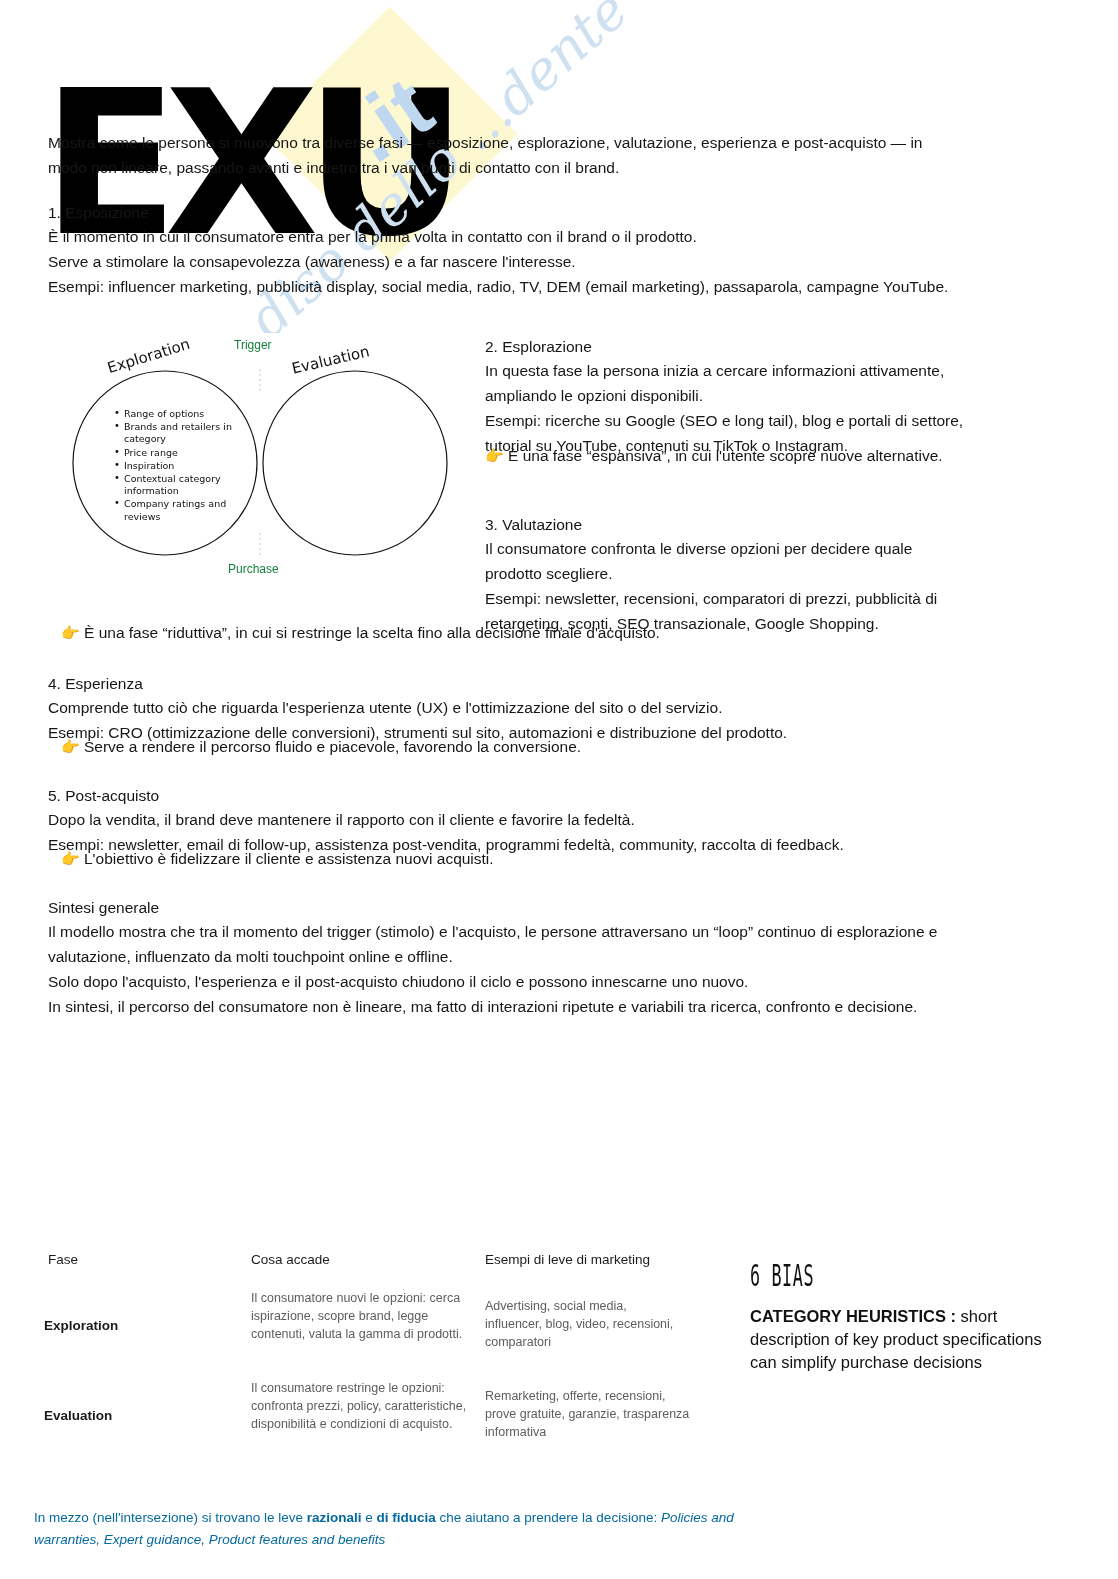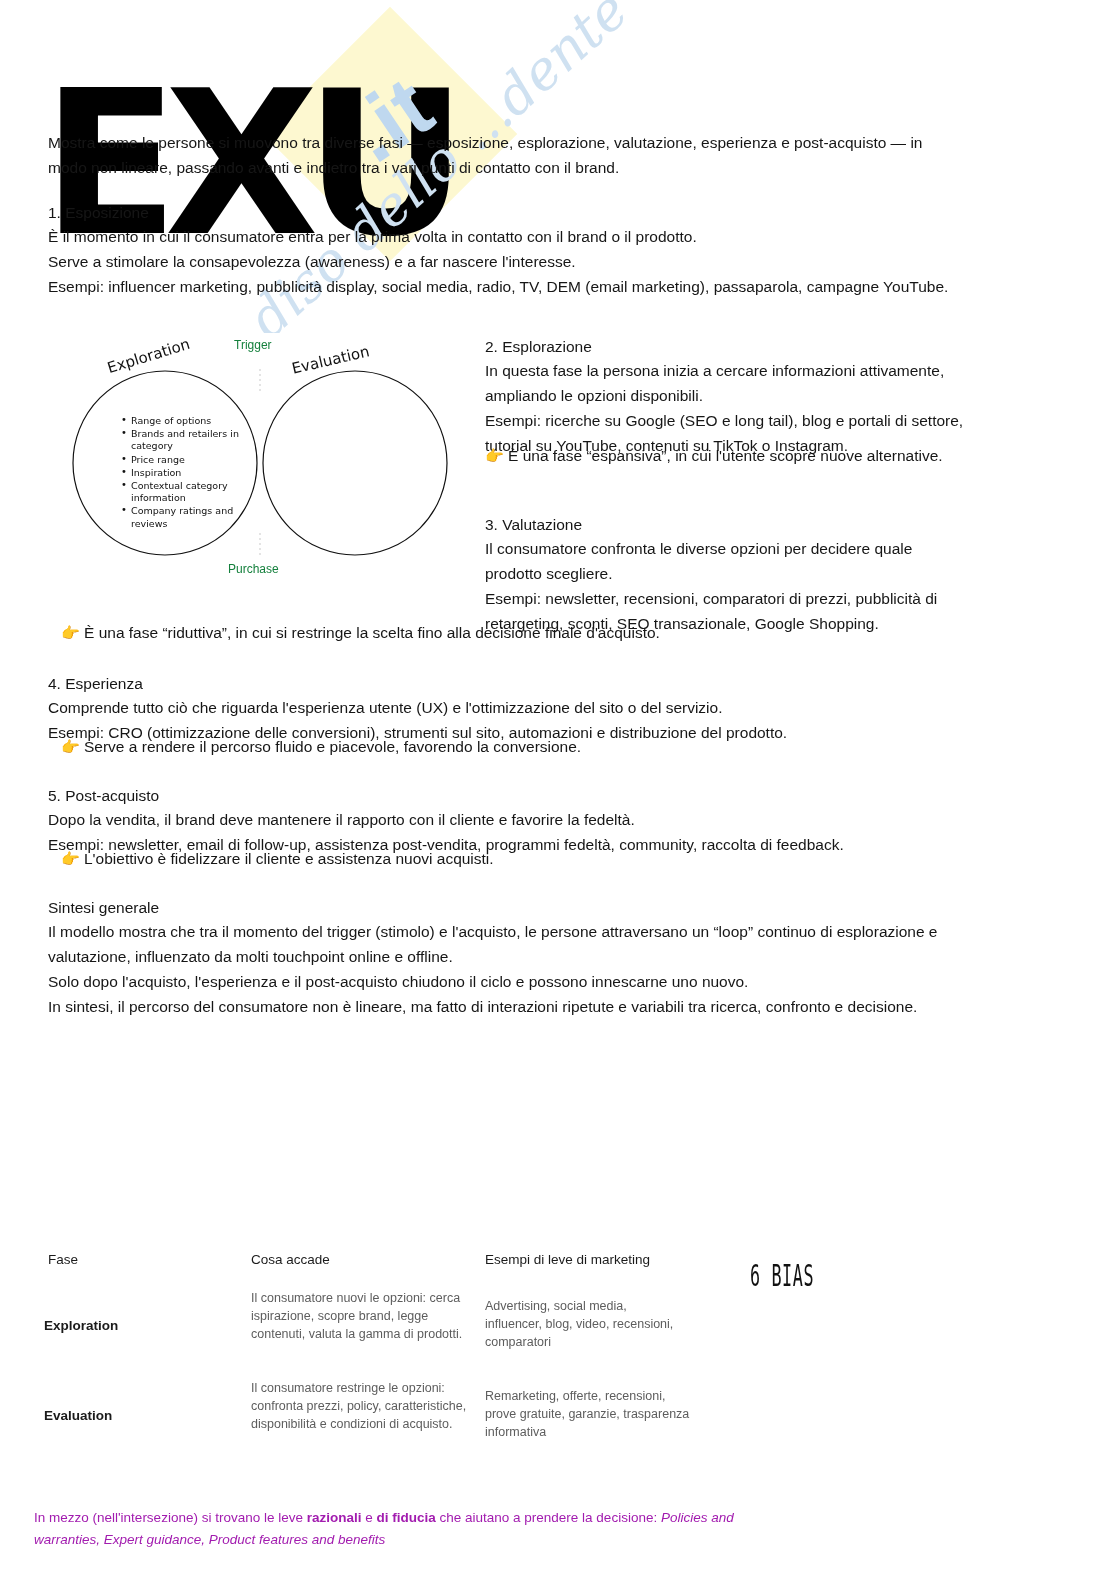"Range of options" .dg-list { margin: 16px -> 9px }
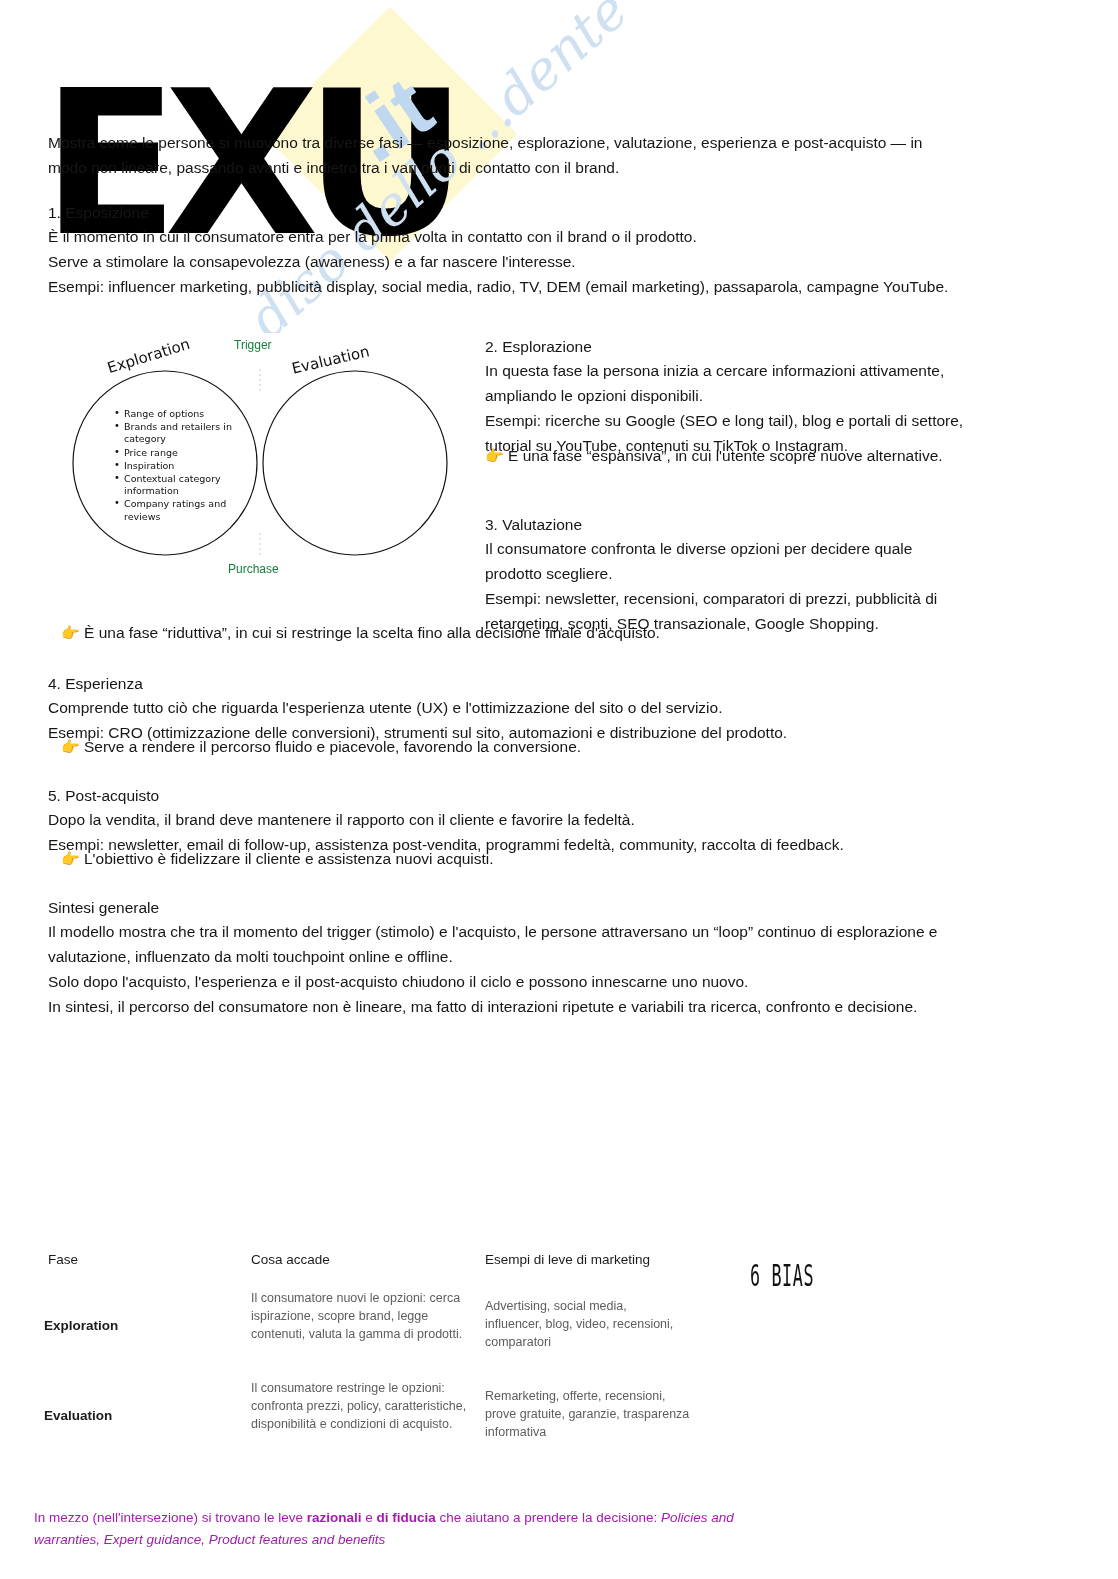"CATEGORY HEURISTICS : short description" div.bias-body { html: none -> <div> <b>CATEGORY HEURISTICS :</b> <span>short description of key product specifications can simplify purchase decisions</span> </div> }
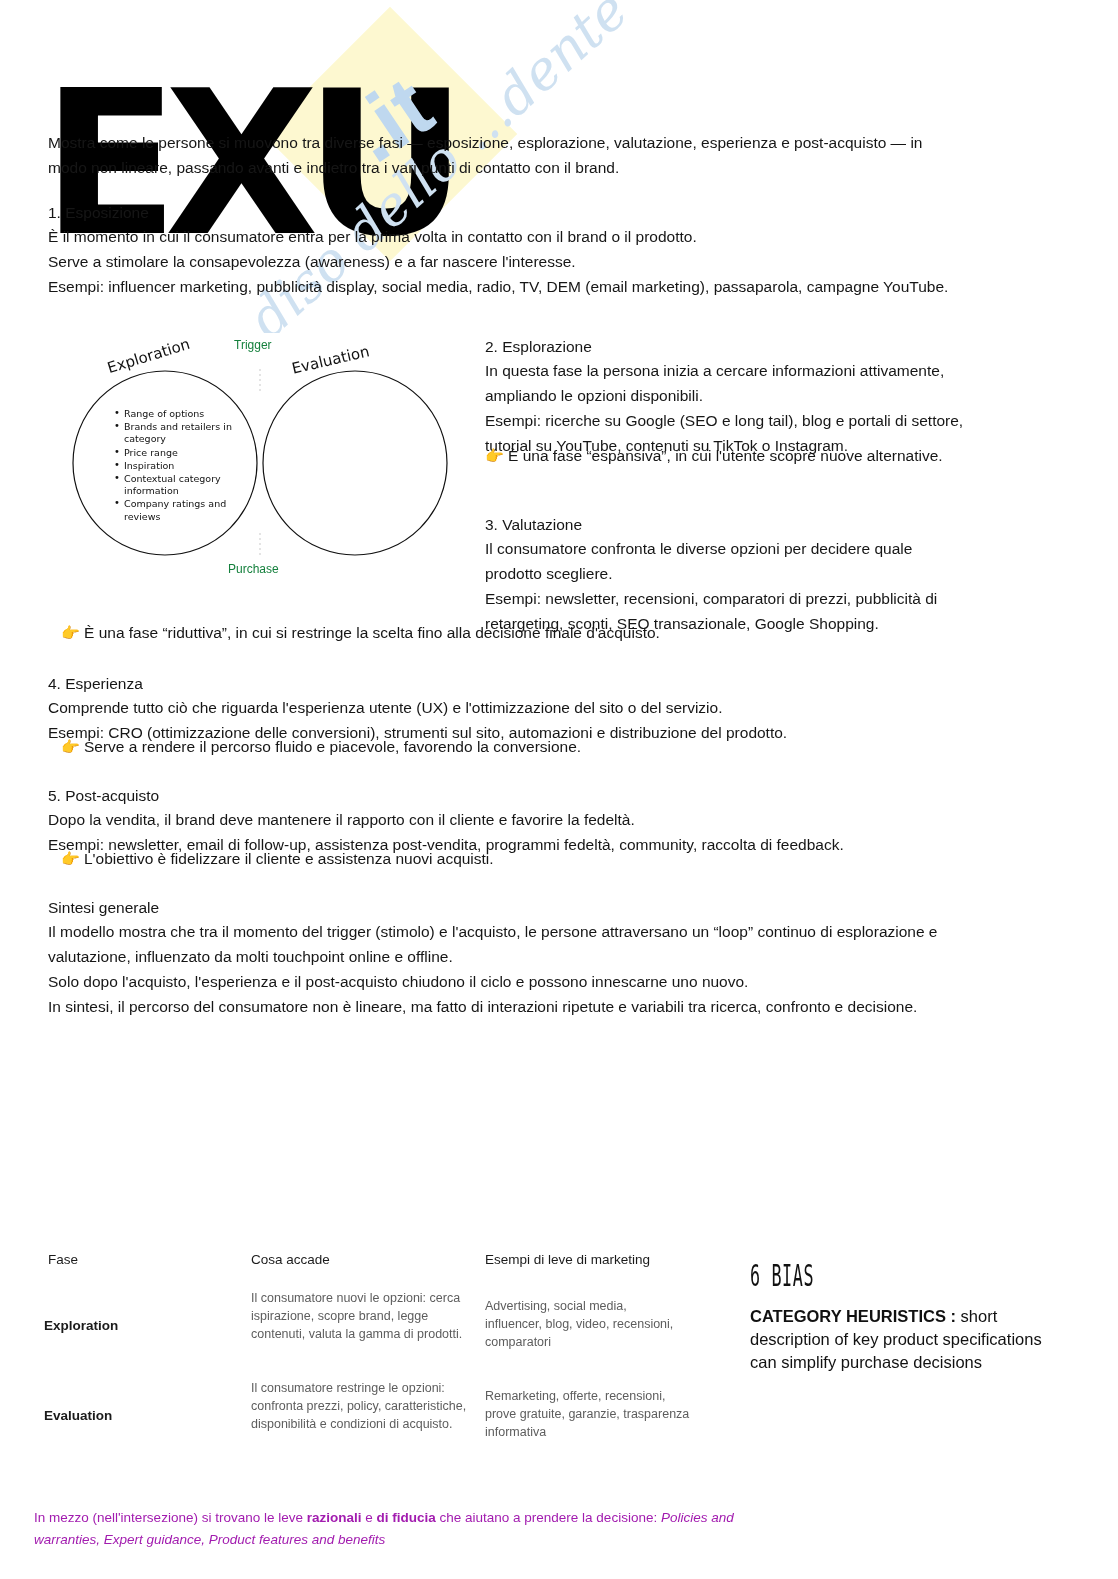"In mezzo (nell'intersezione) si trovano" #footer { color: #a21caf -> #0369a1 }
